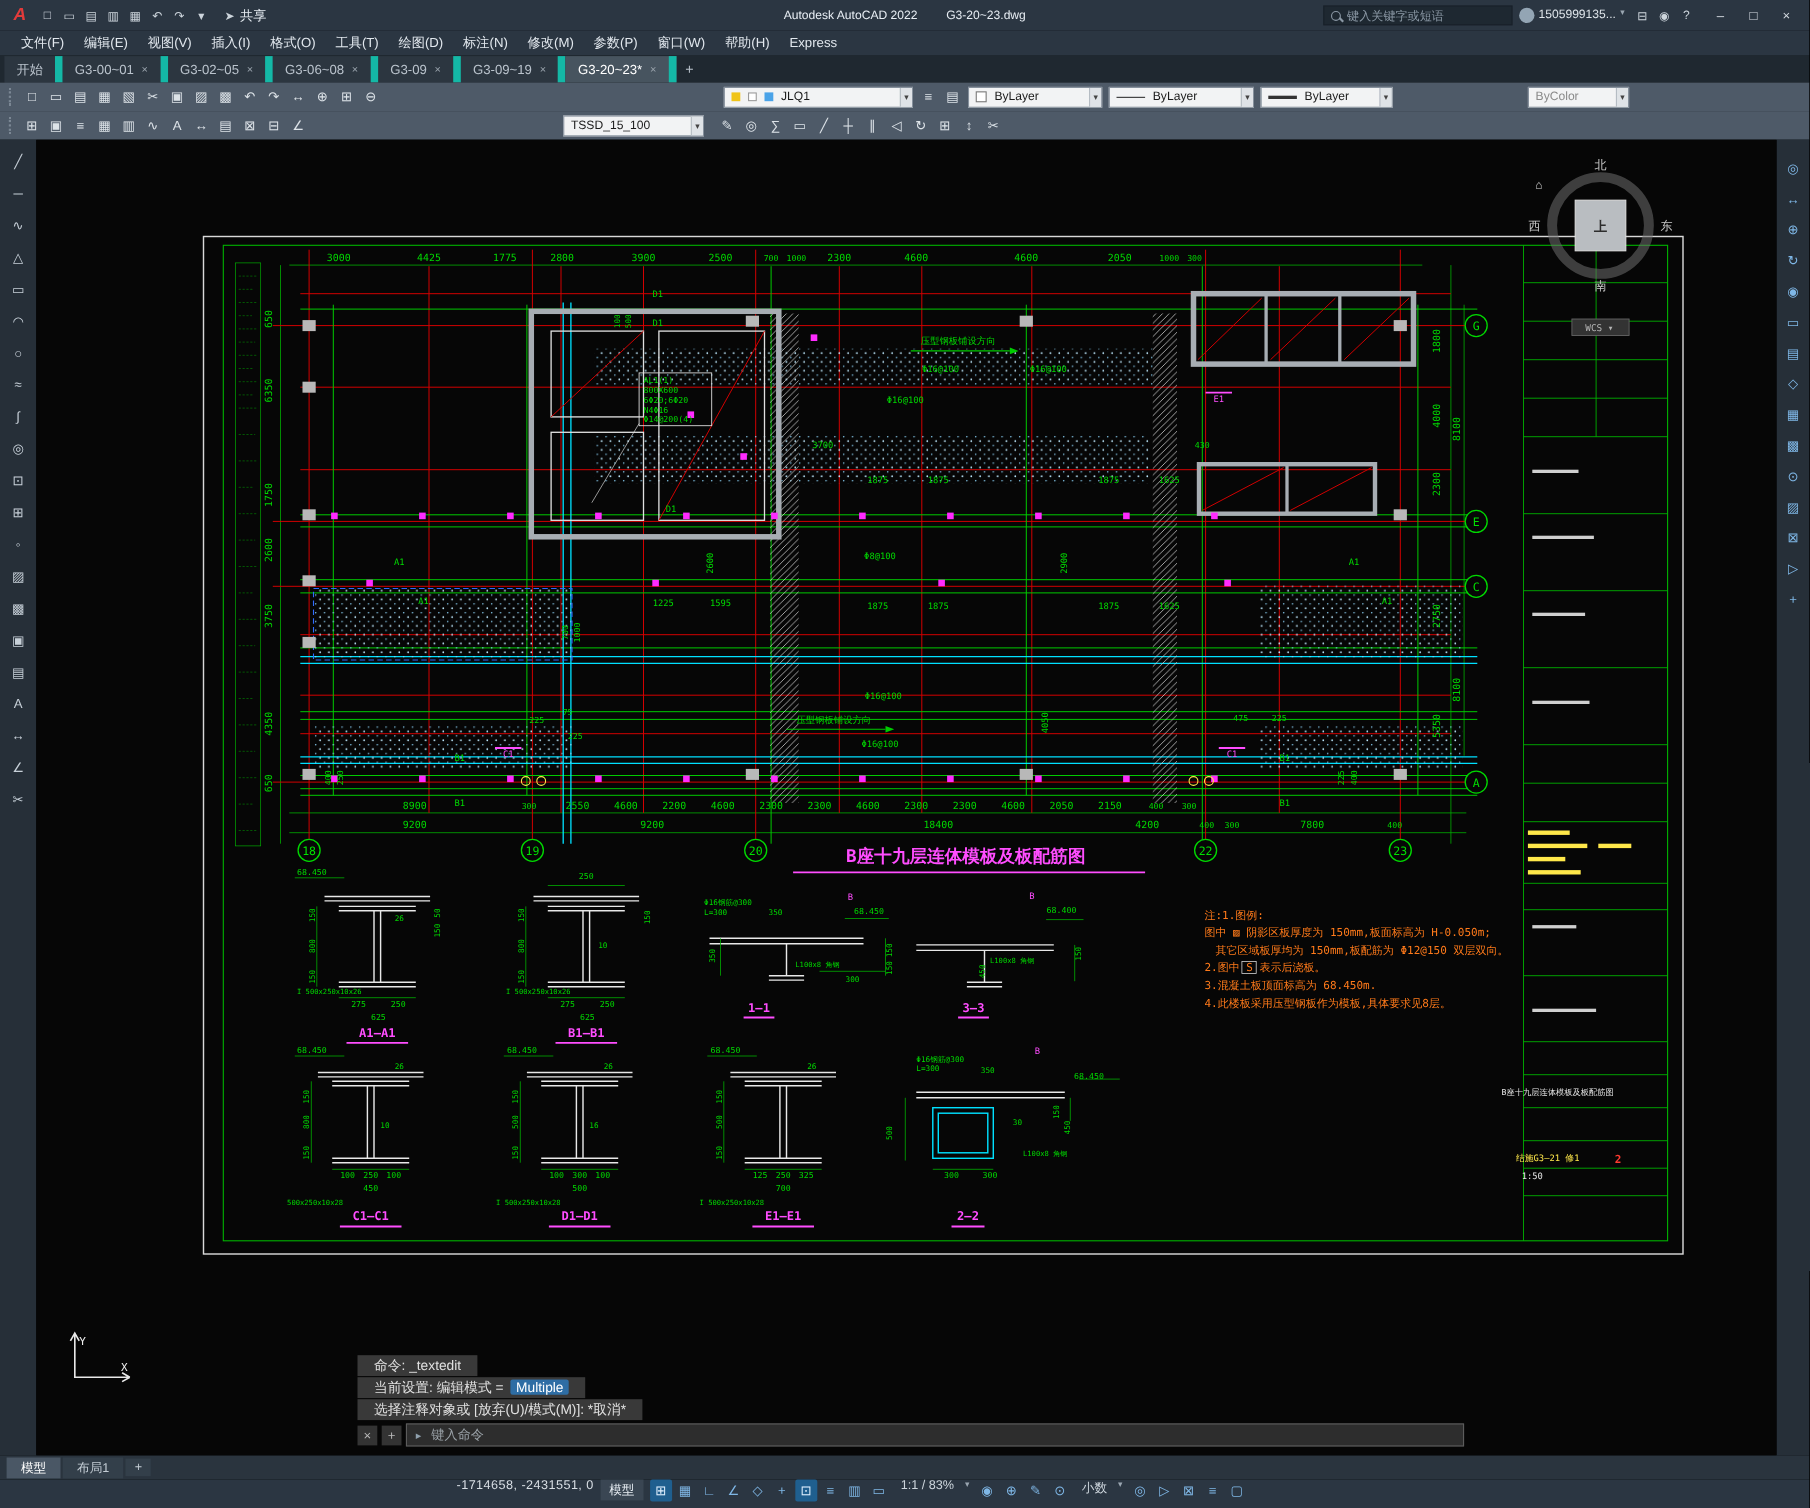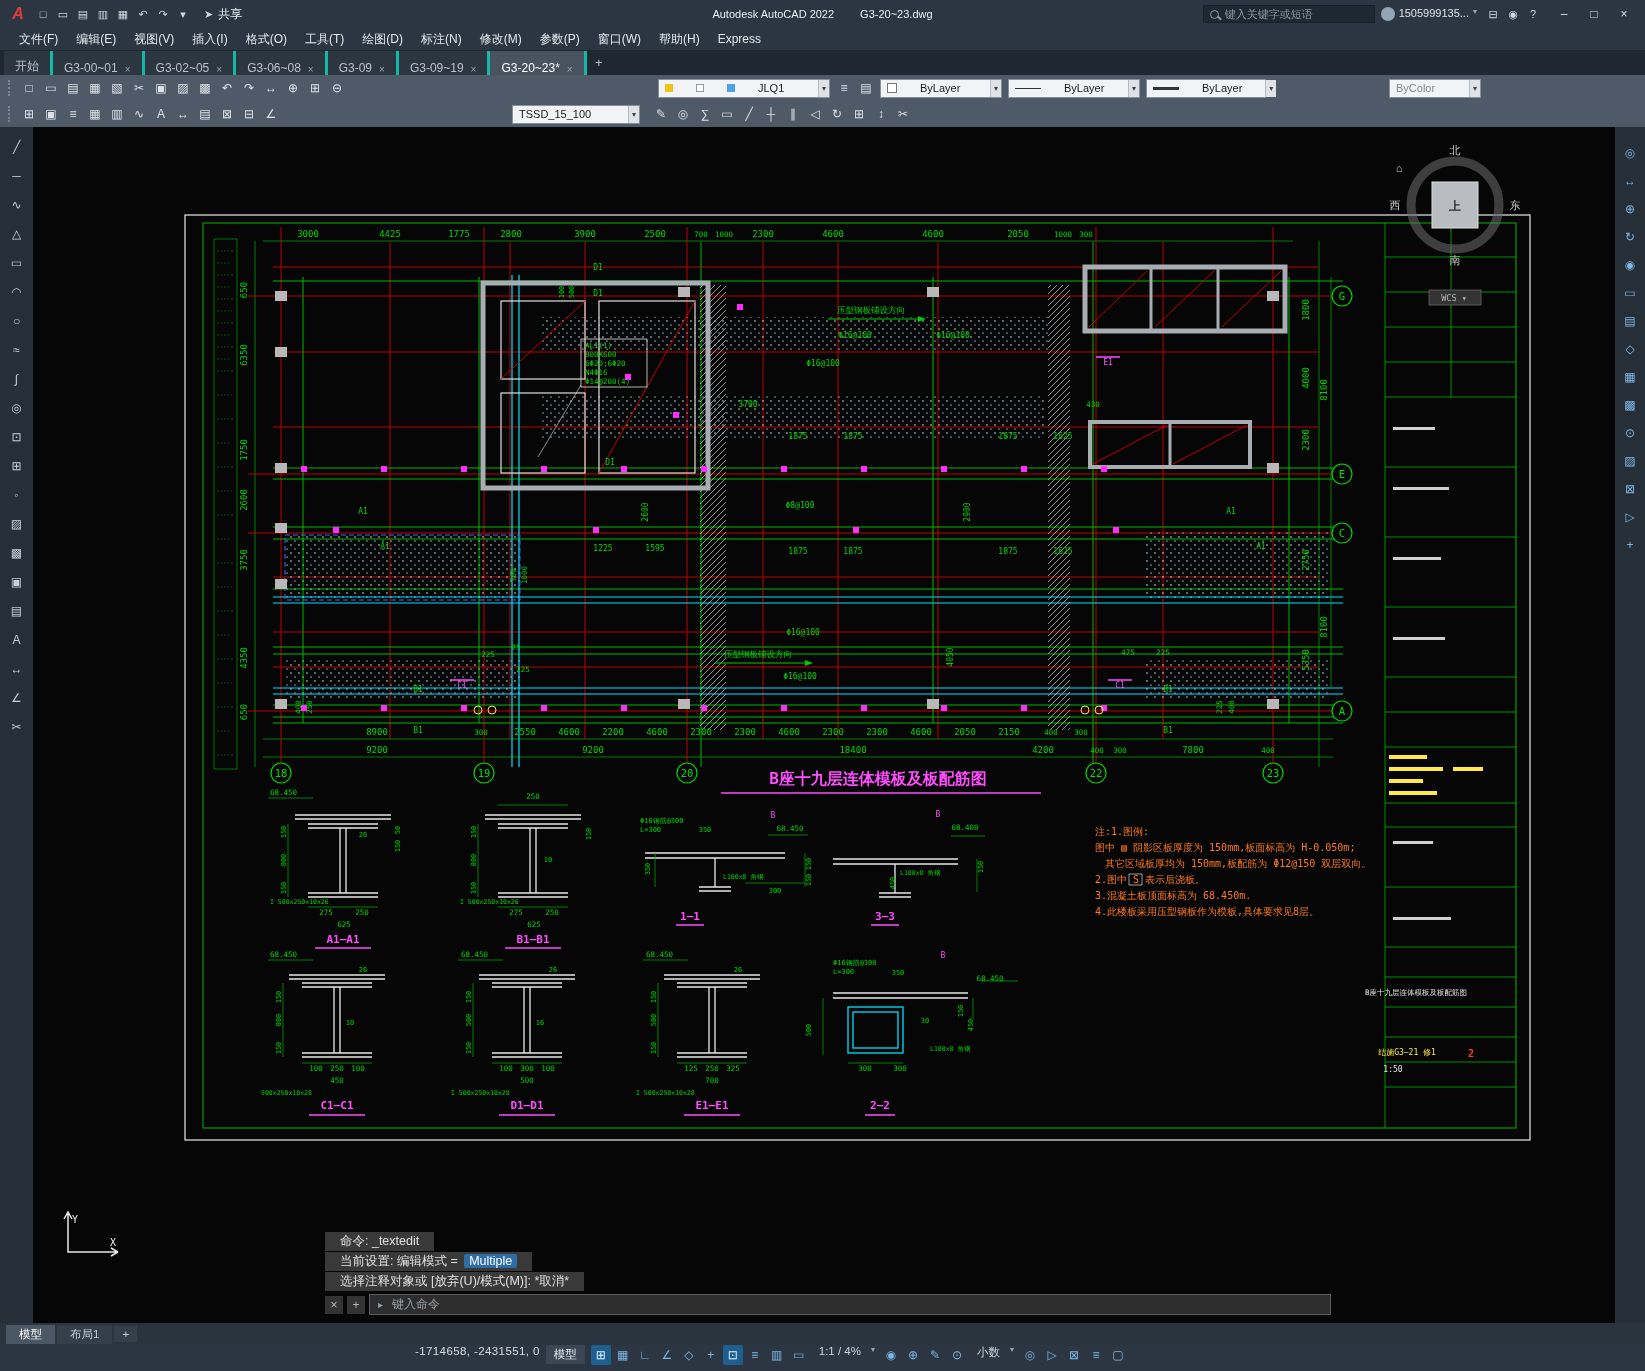"开始" .ftab { align-items: flex-end -> center; border-right: 3px solid #14b8a6 -> 7px solid #14b8a6 }
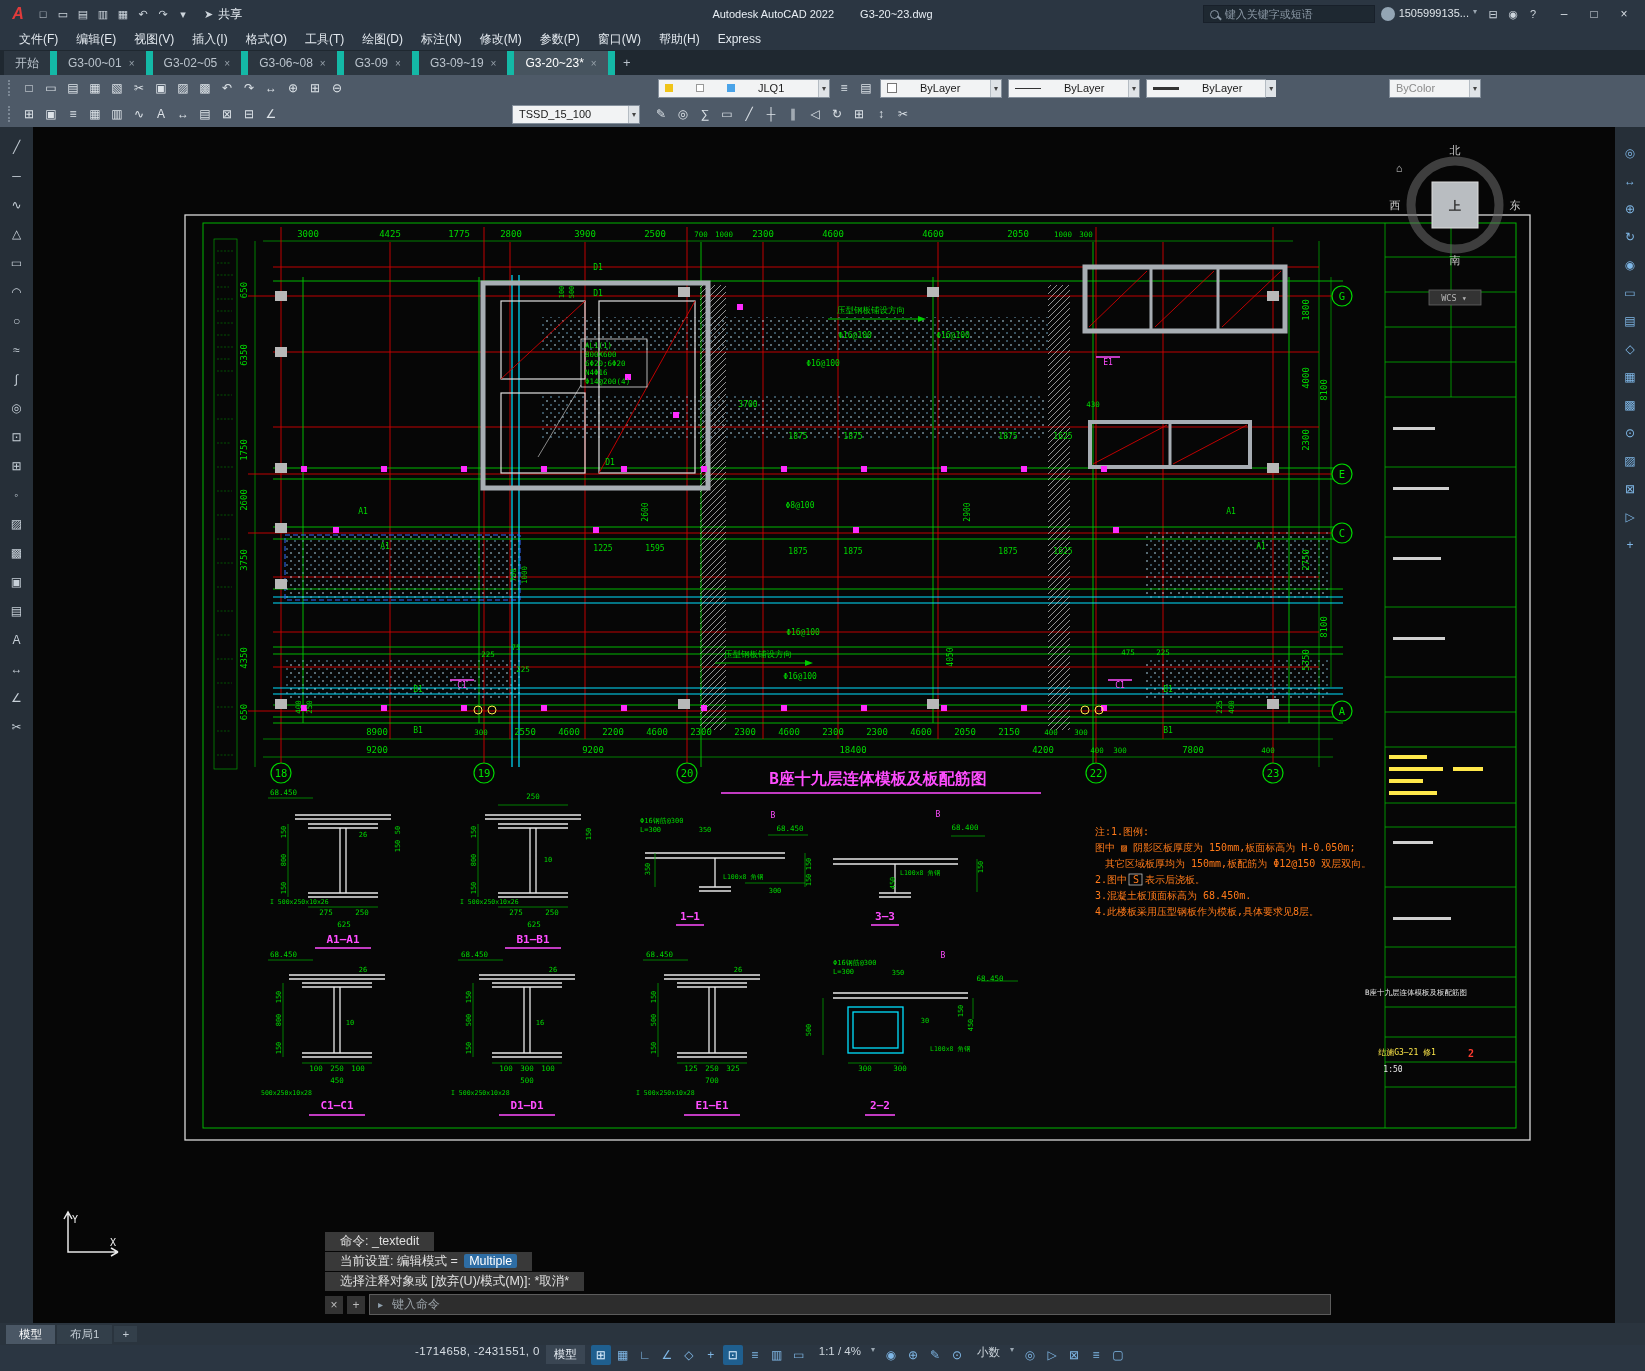"JLQ1" .combo { gap: 23px -> 7px }
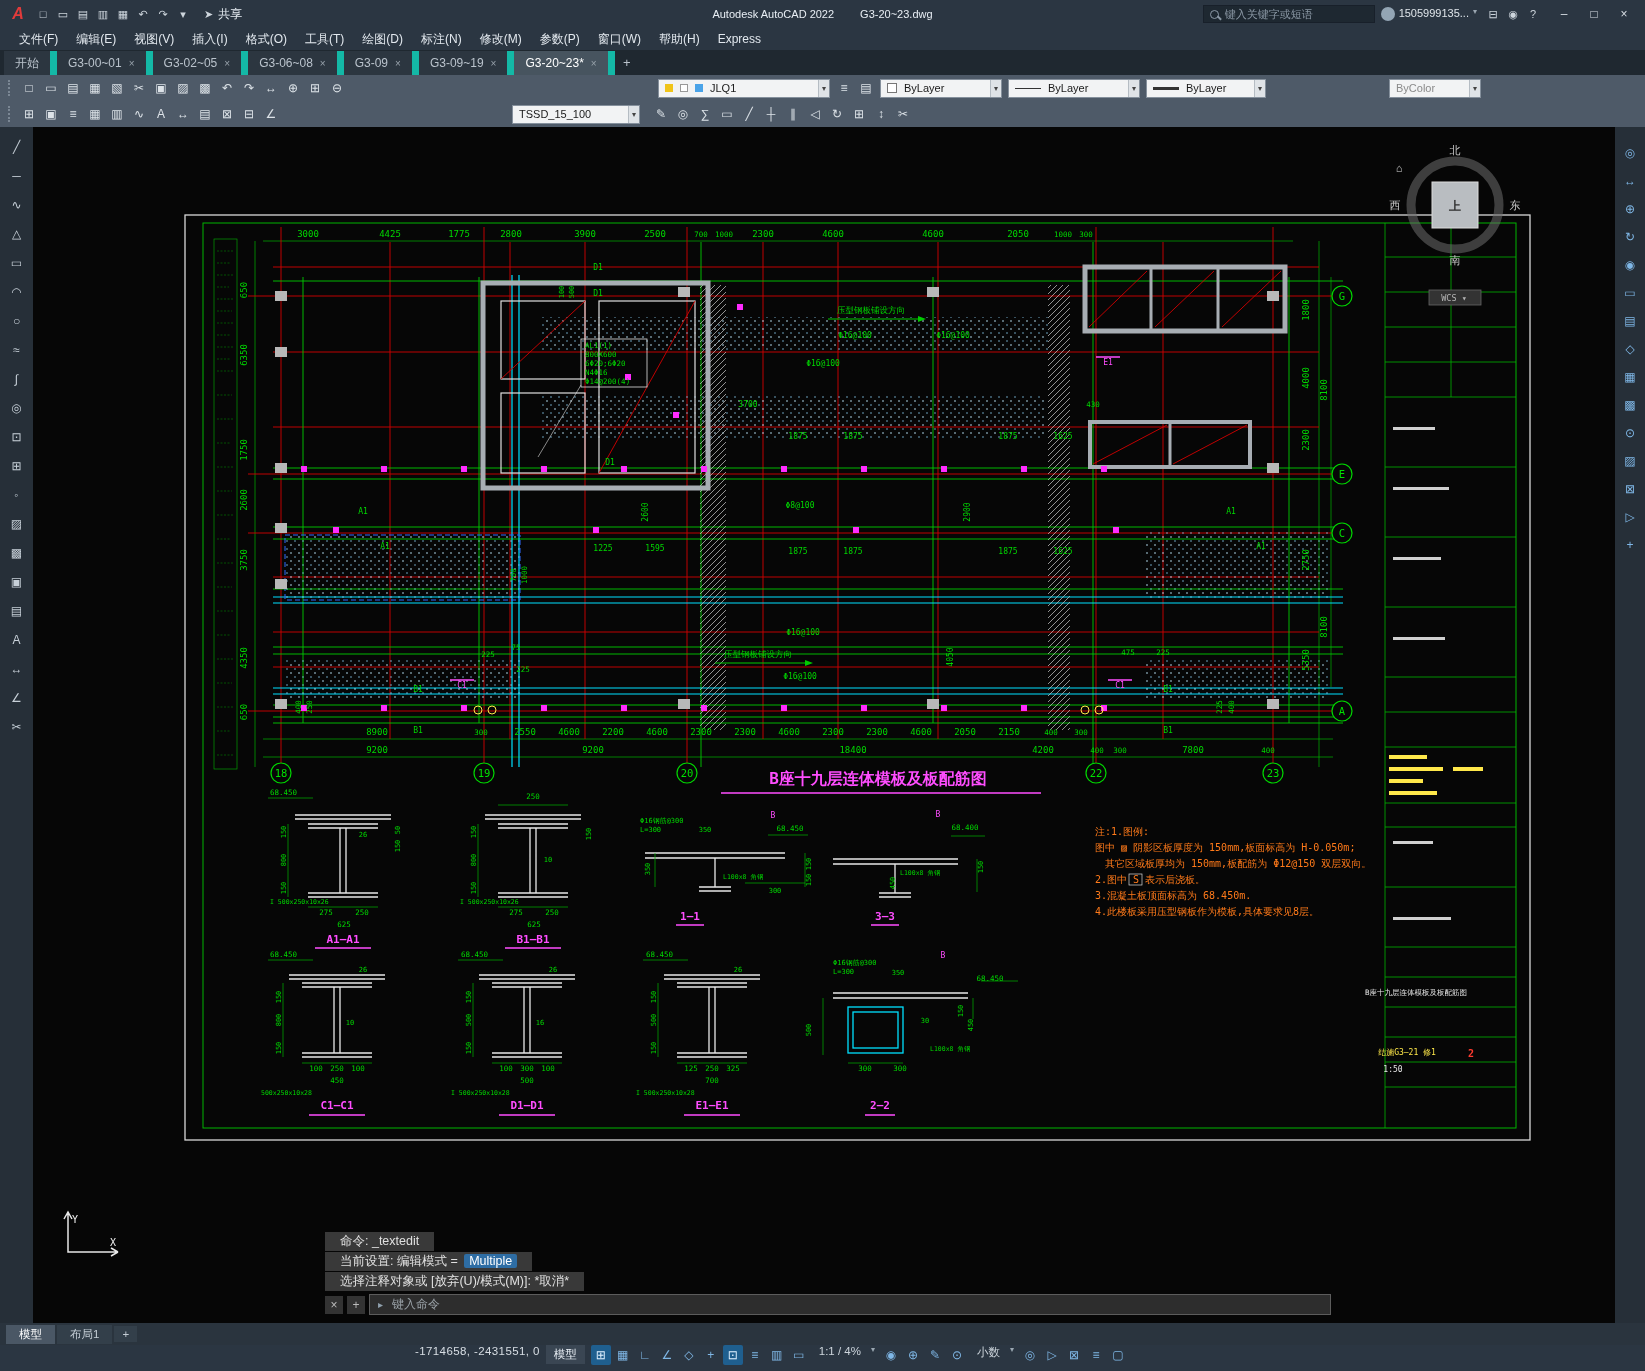"1:1 / 4%" span.sb-scale { text: 4% -> 83% }
